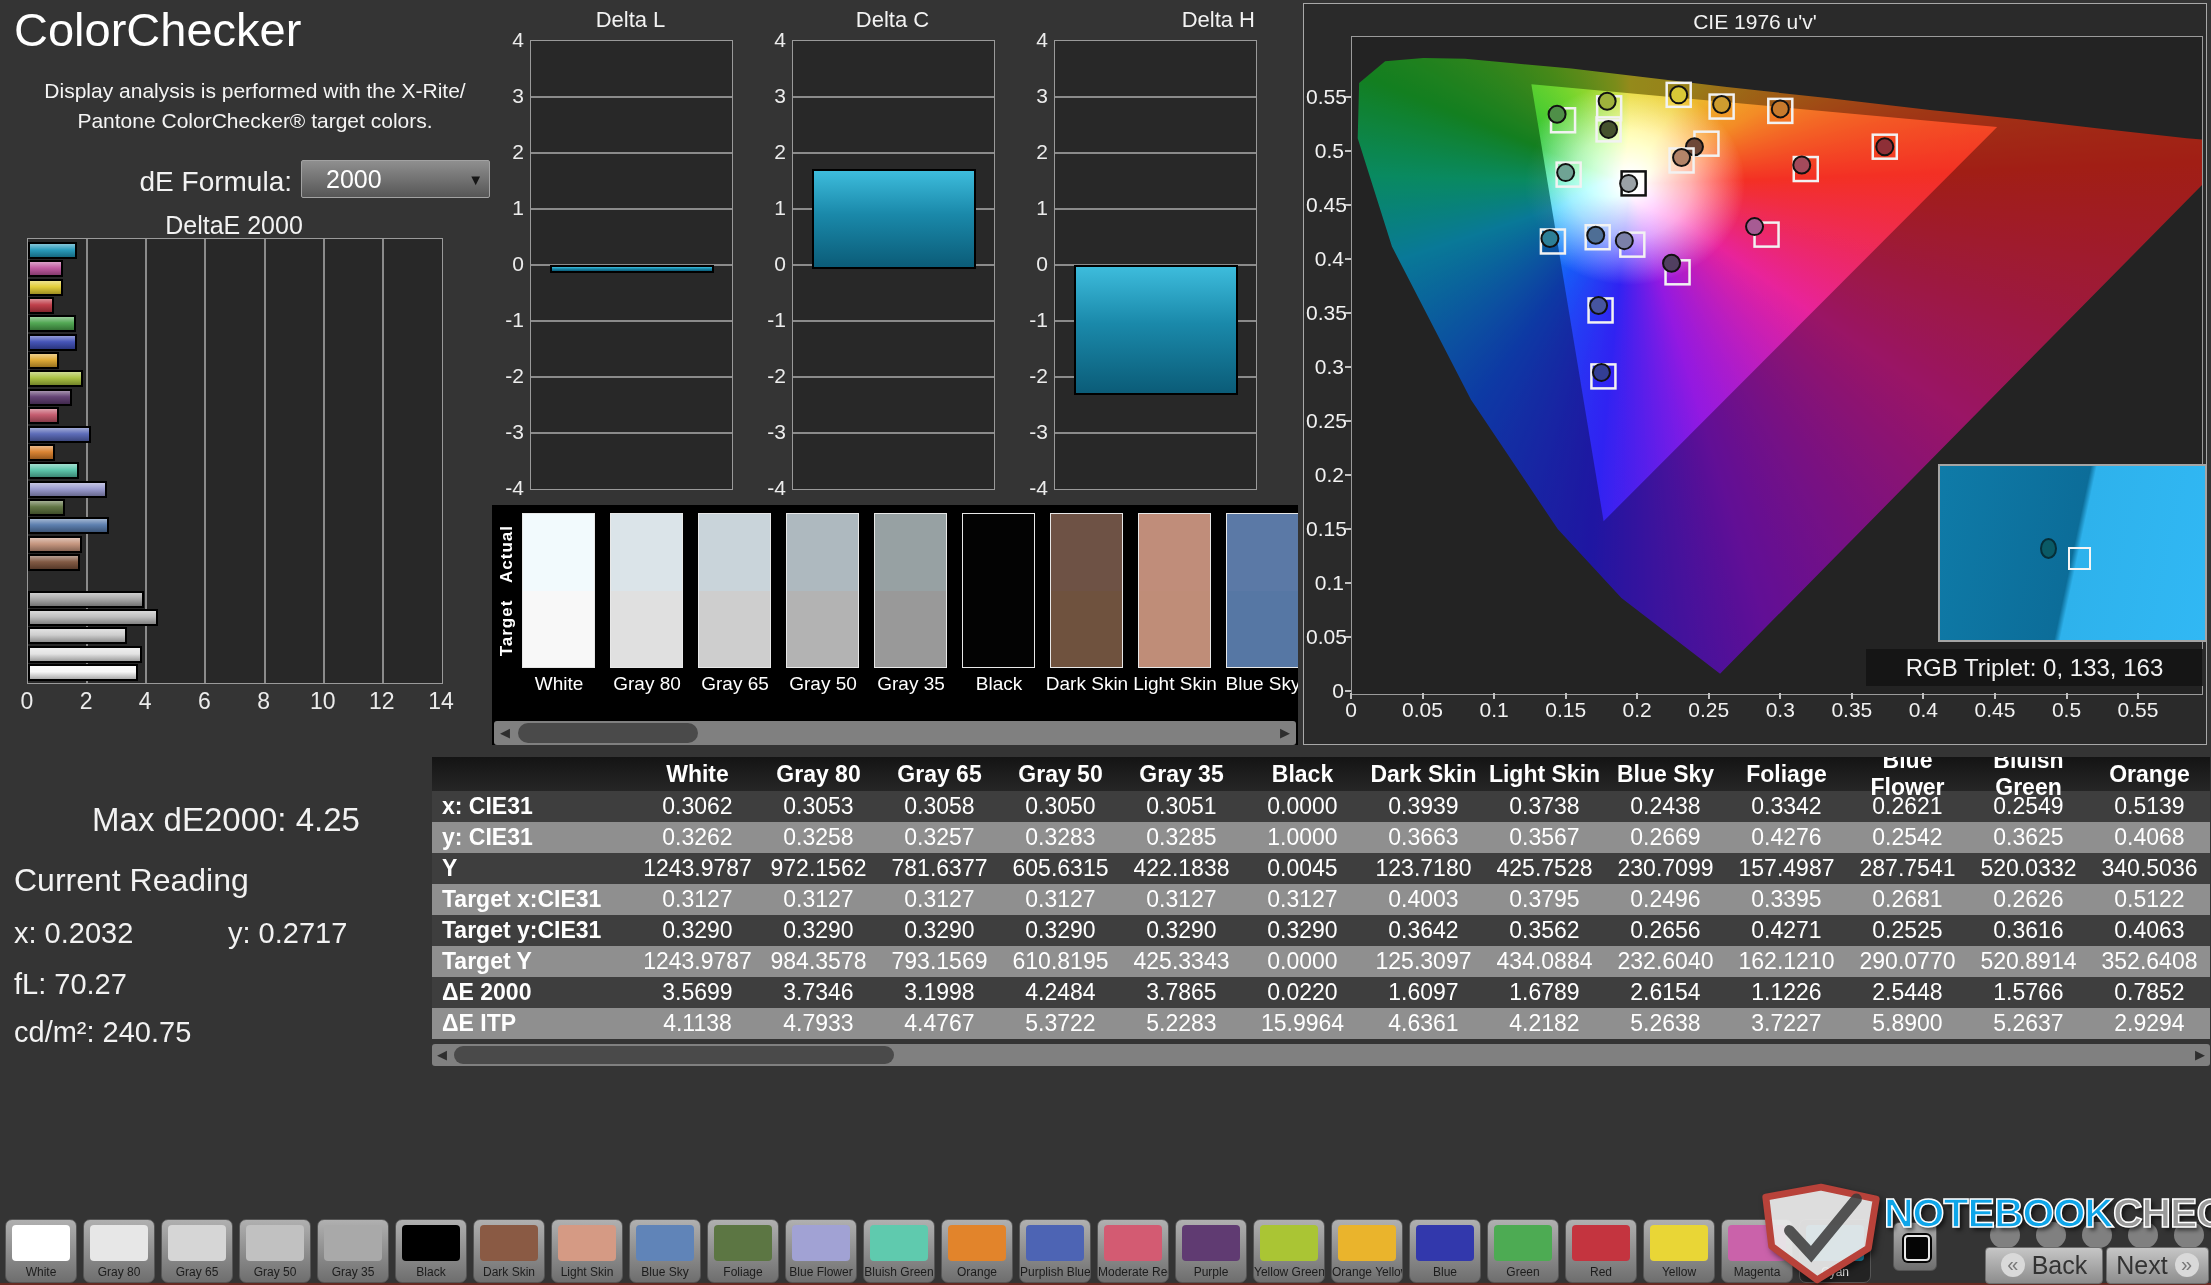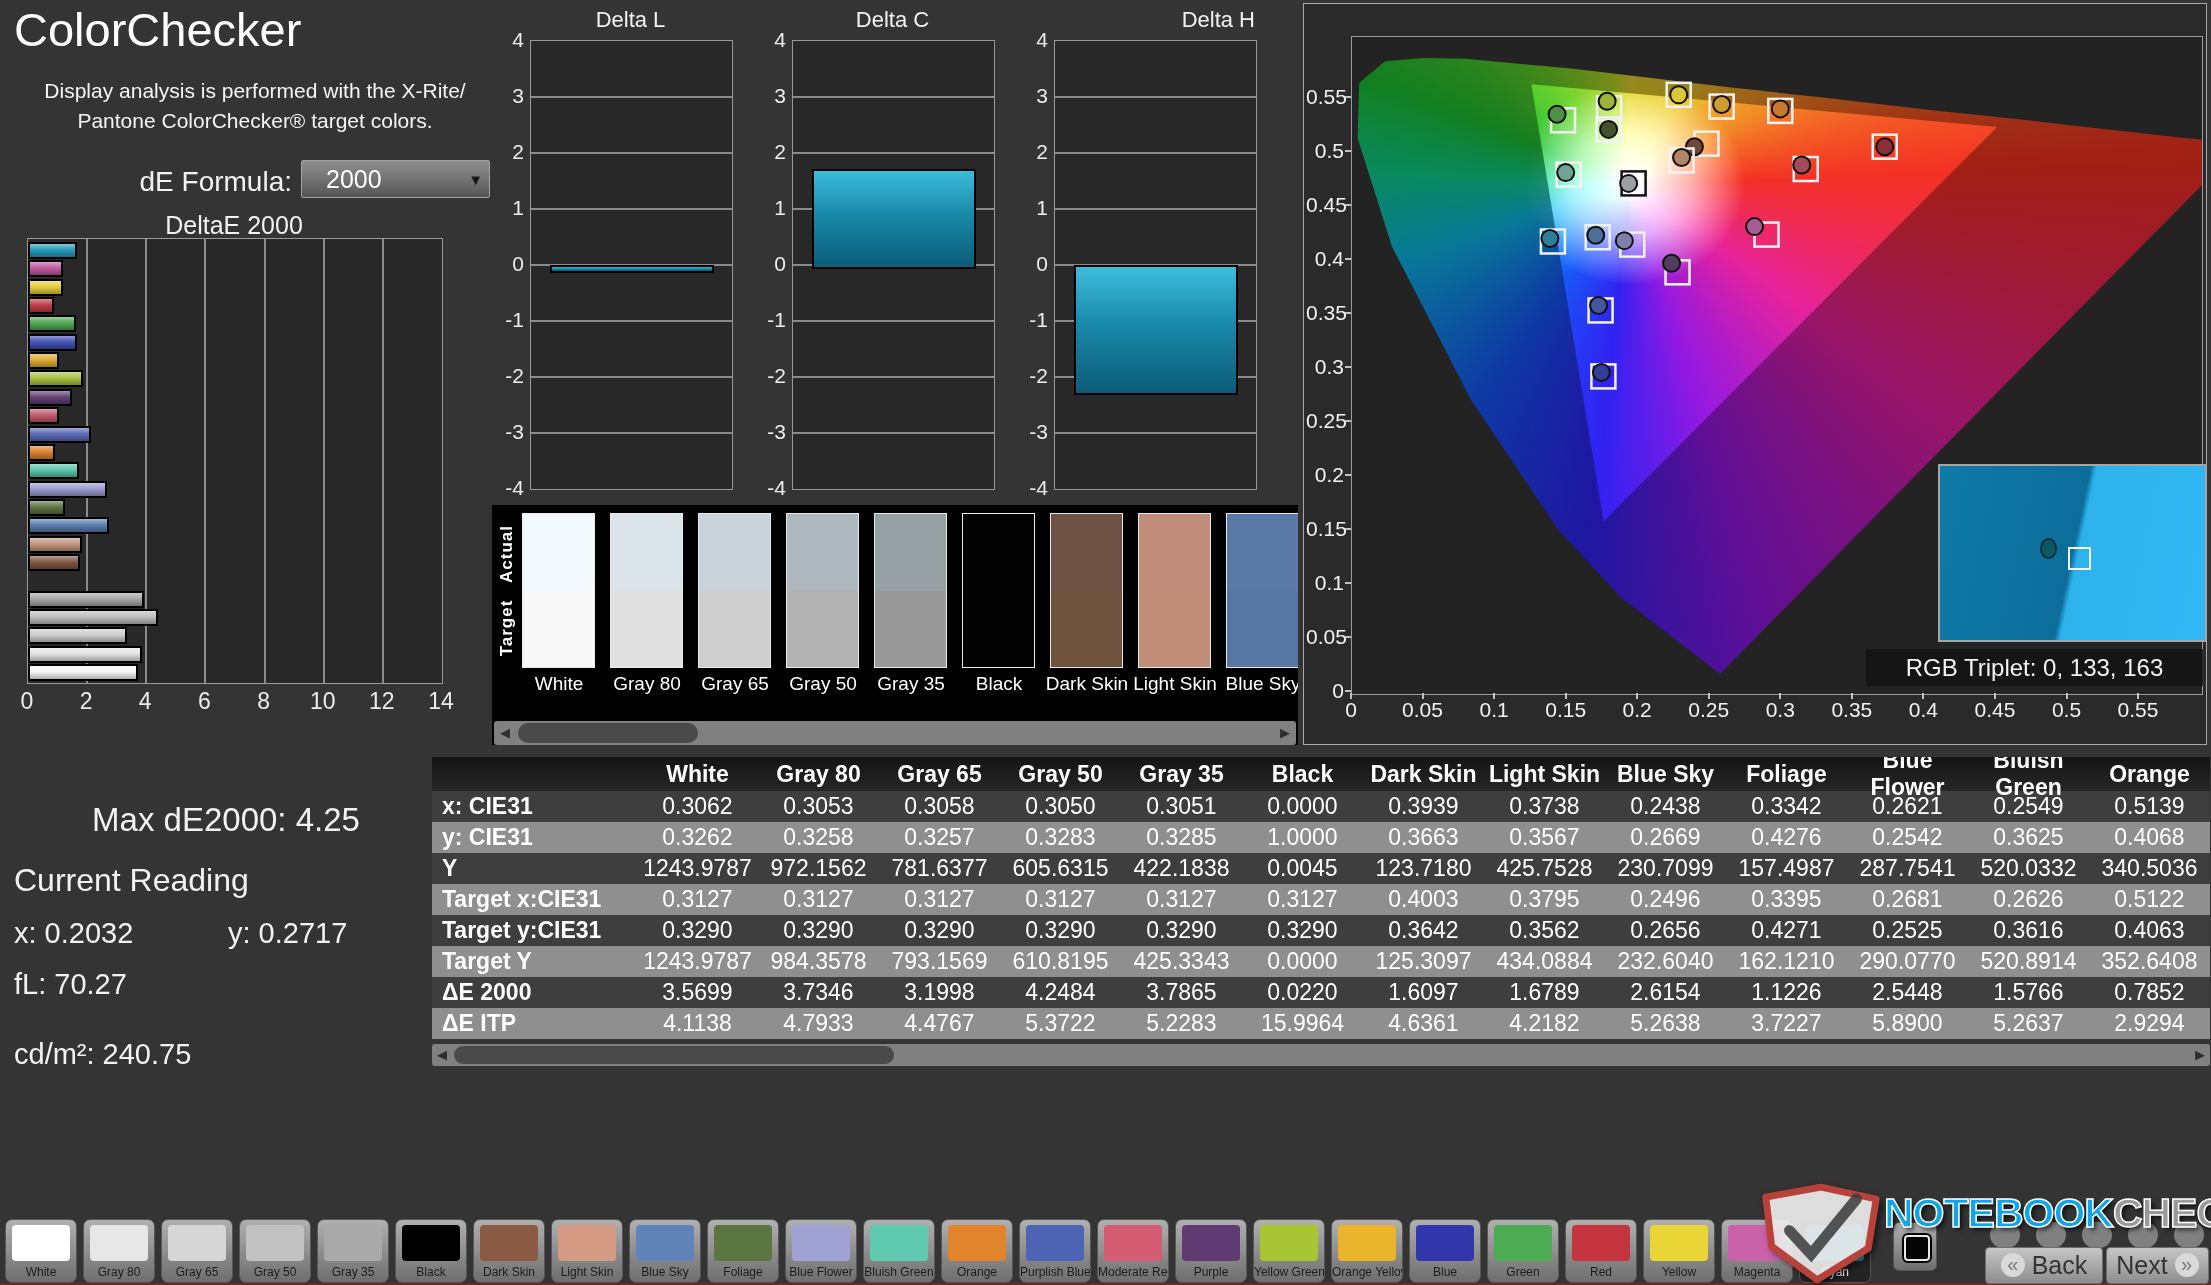"CIE 1976 u'v'" div { html: none -> <div>CIE 1976 u'v'</div> }
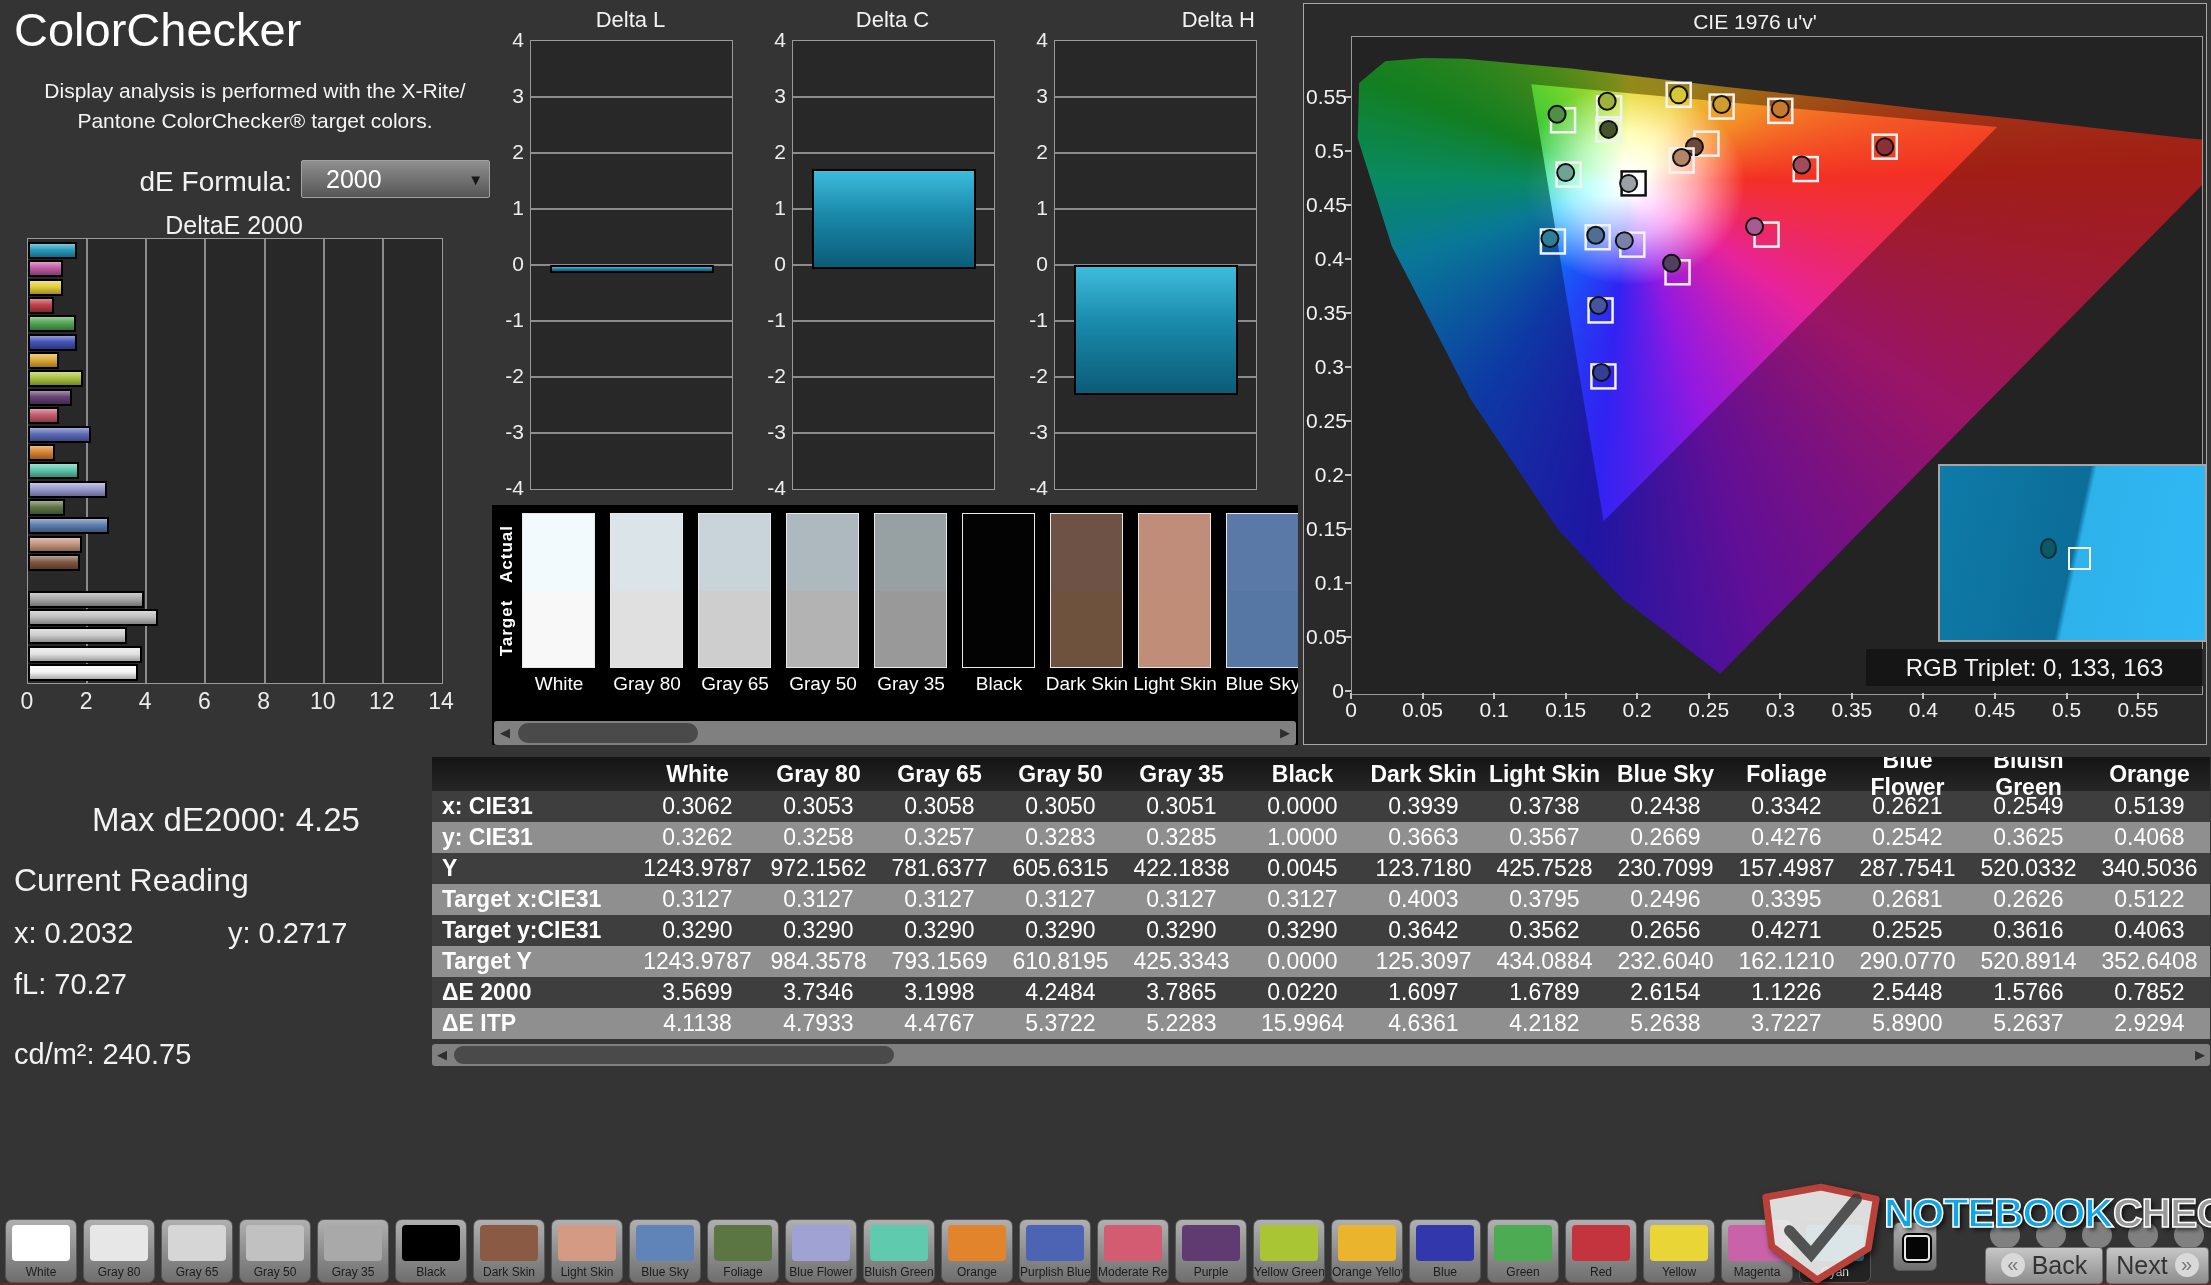"cd/m²: 240.75" #cur-cdm2 { margin-top: 22px -> none }
